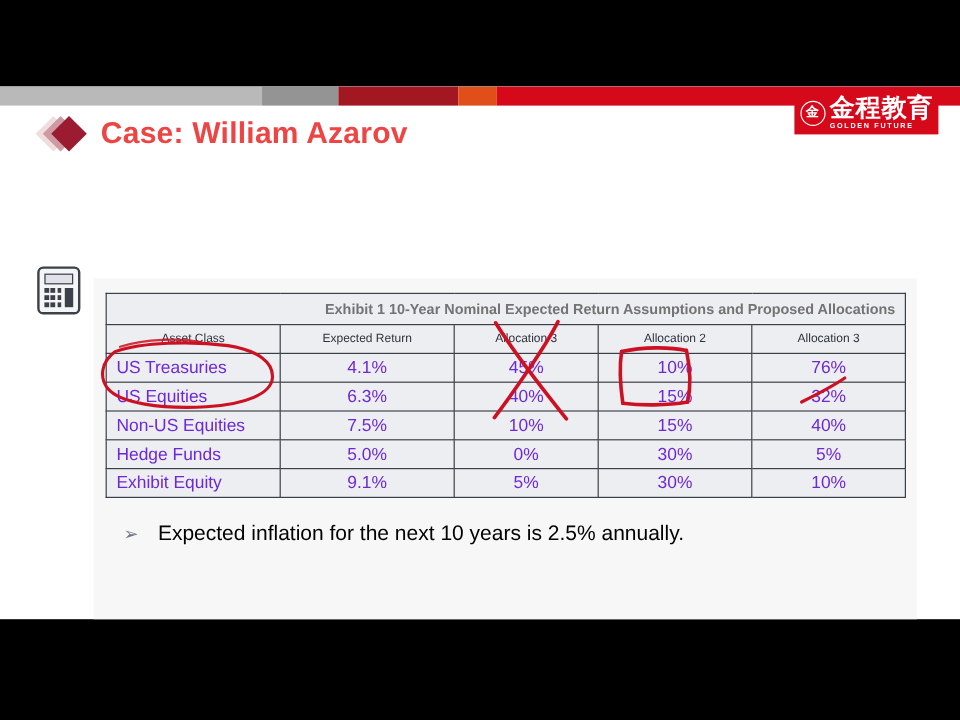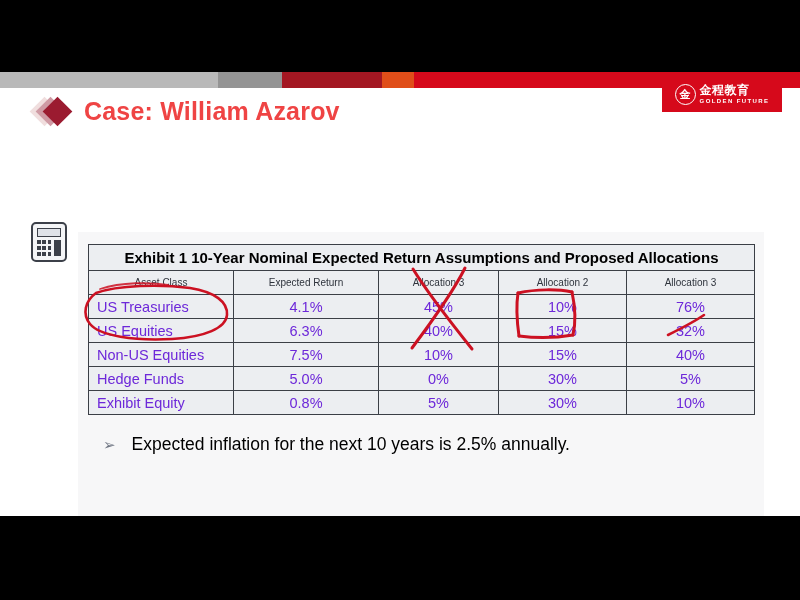"金程教育" .logo-cn { font-size: 12px -> 21px }
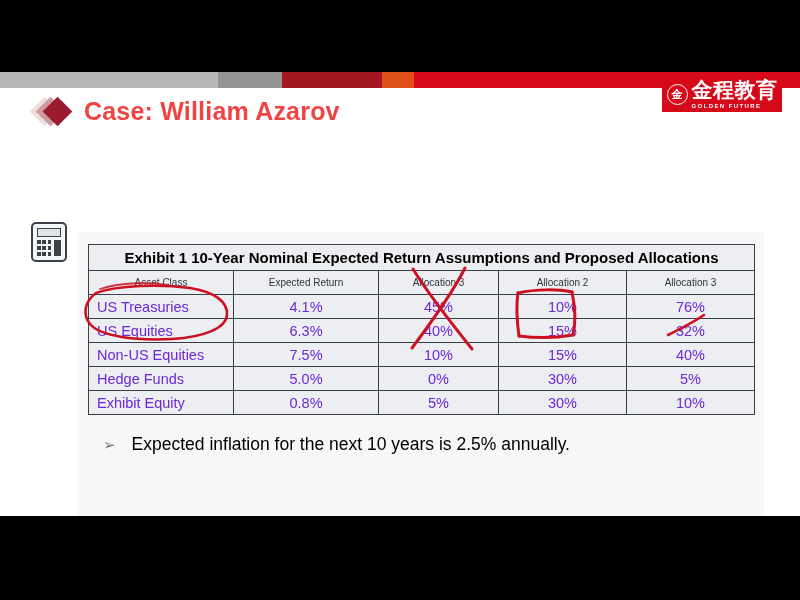"Exhibit 1 10-Year Nominal Expected" table.exhibit th.caption { color: #000000 -> #737373; font-size: 15px -> 12px; text-align: center -> right }
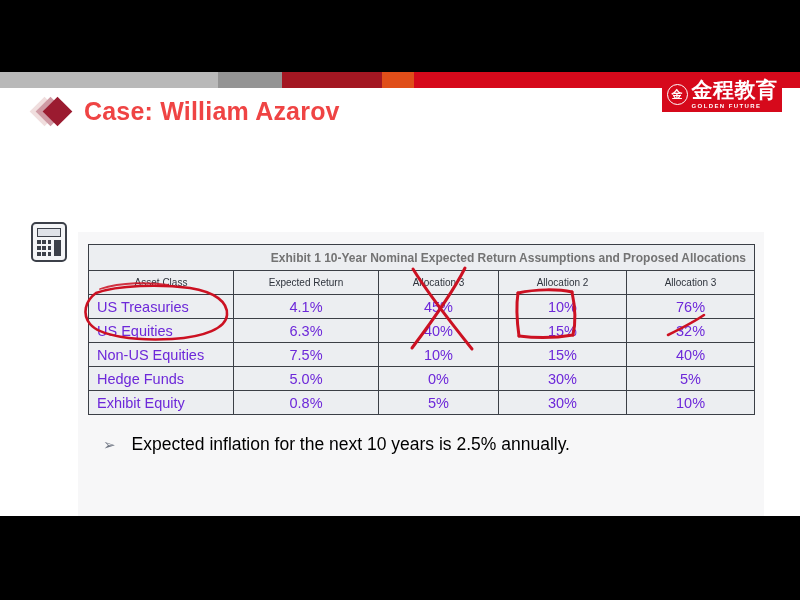"0.8%" td { text: 0.8% -> 9.1% }
